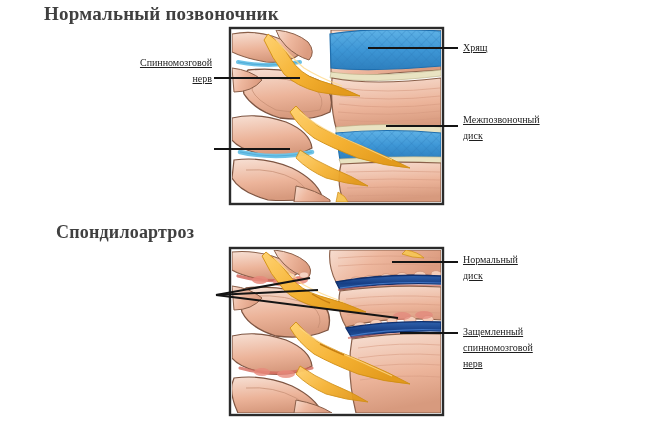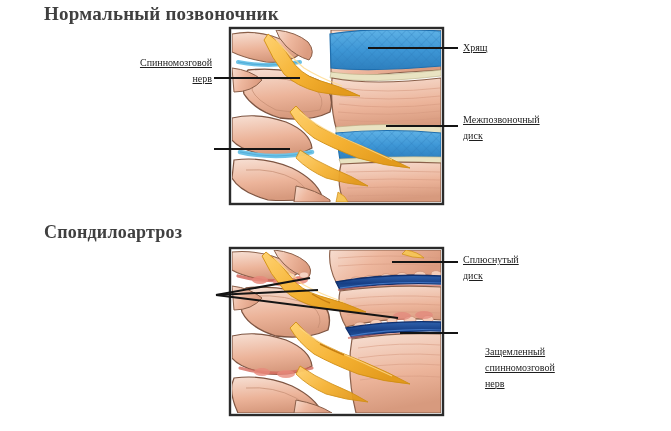"Спондилоартроз" #title-spondyl { left: 0 -> 12px }
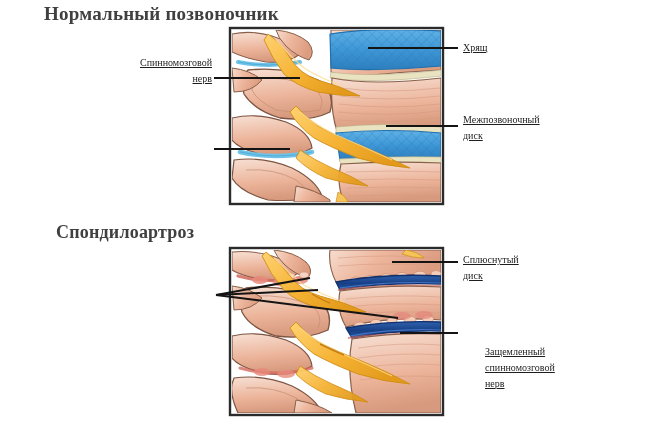"Сплюснутый" div.label { text: Сплюснутый -> Нормальный }
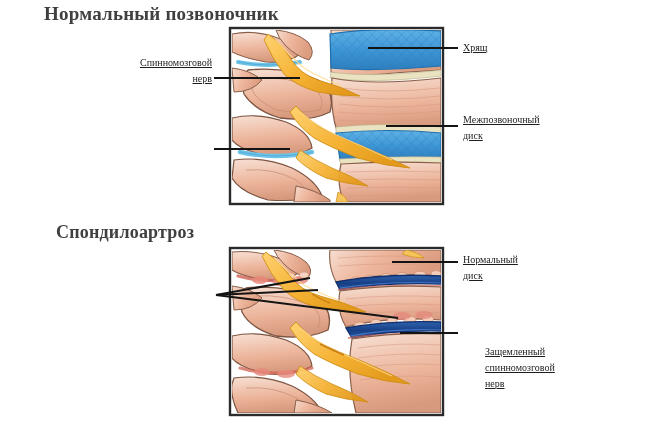"Защемленный" div.label { left: 485px -> 463px; margin-top: 20px -> none }
